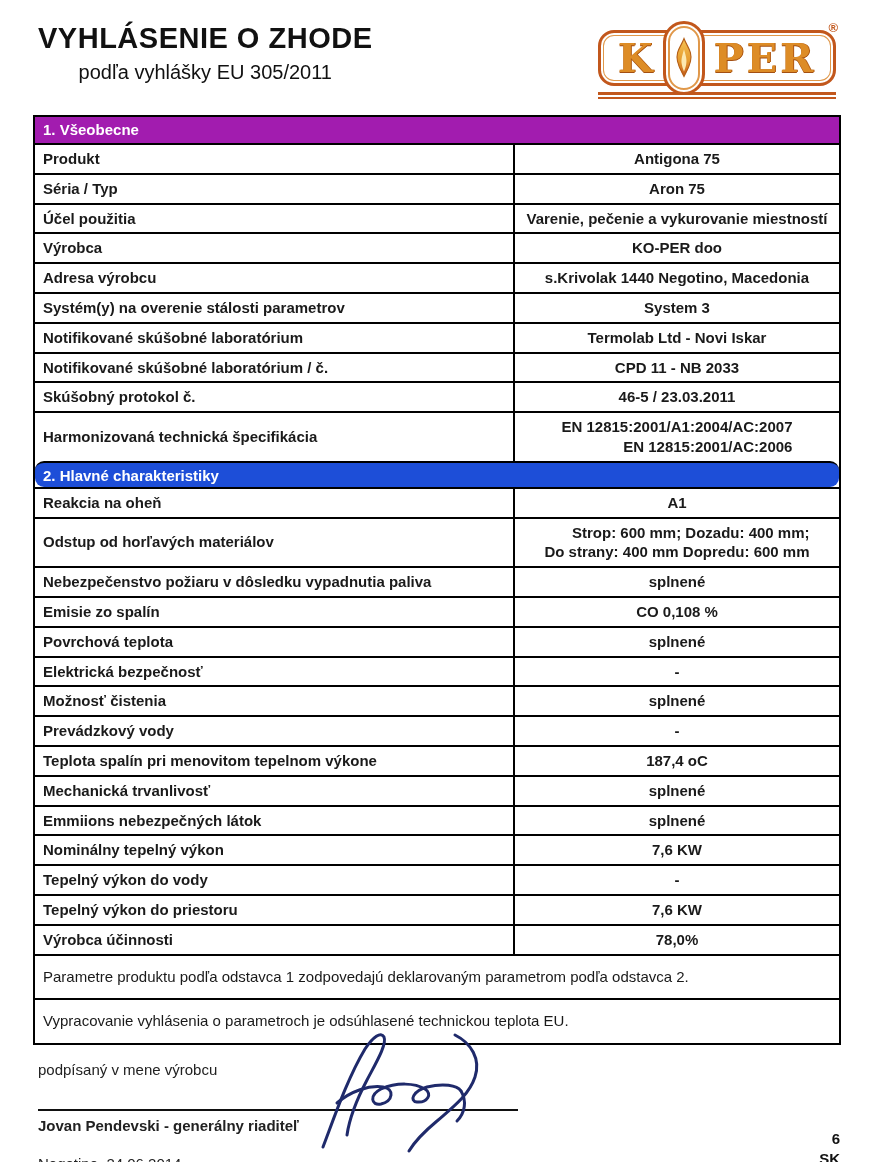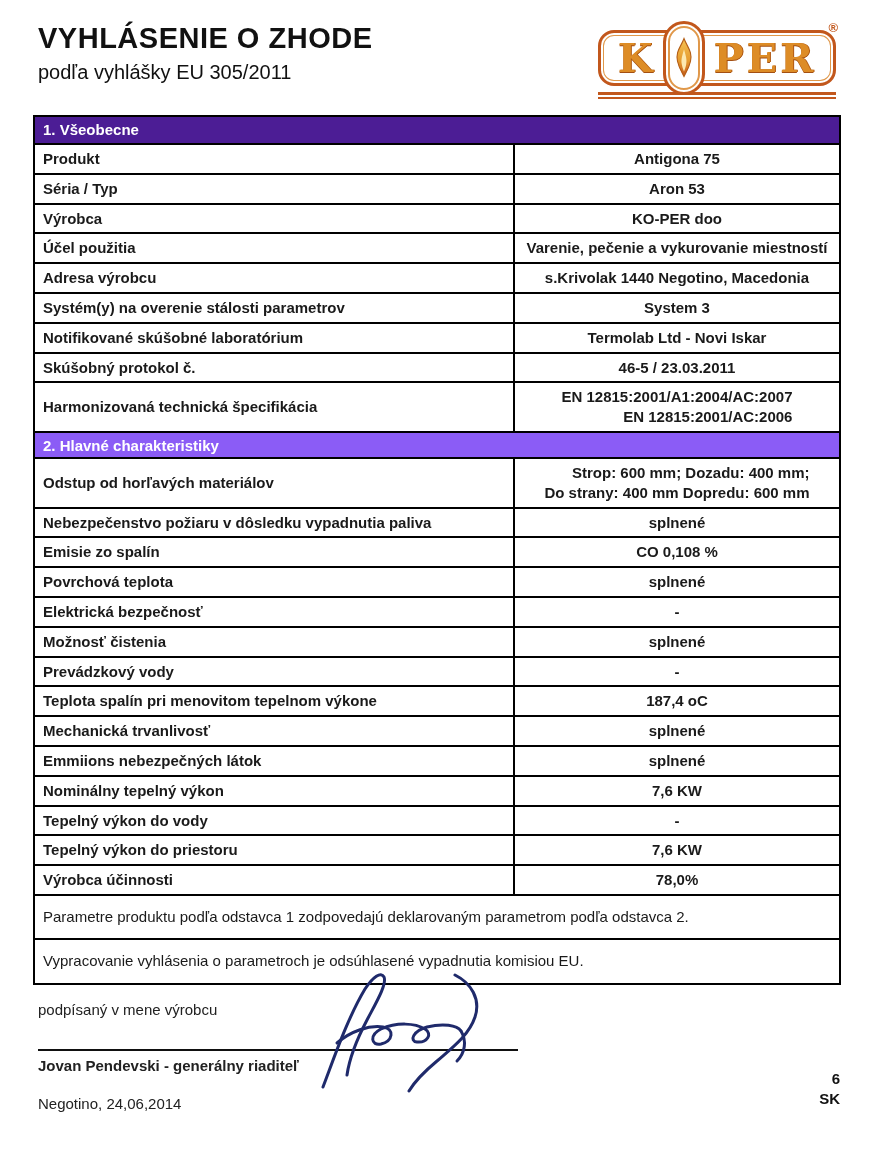"podľa vyhlášky EU 305/2011" .title-block .subtitle { text-align: none -> center }
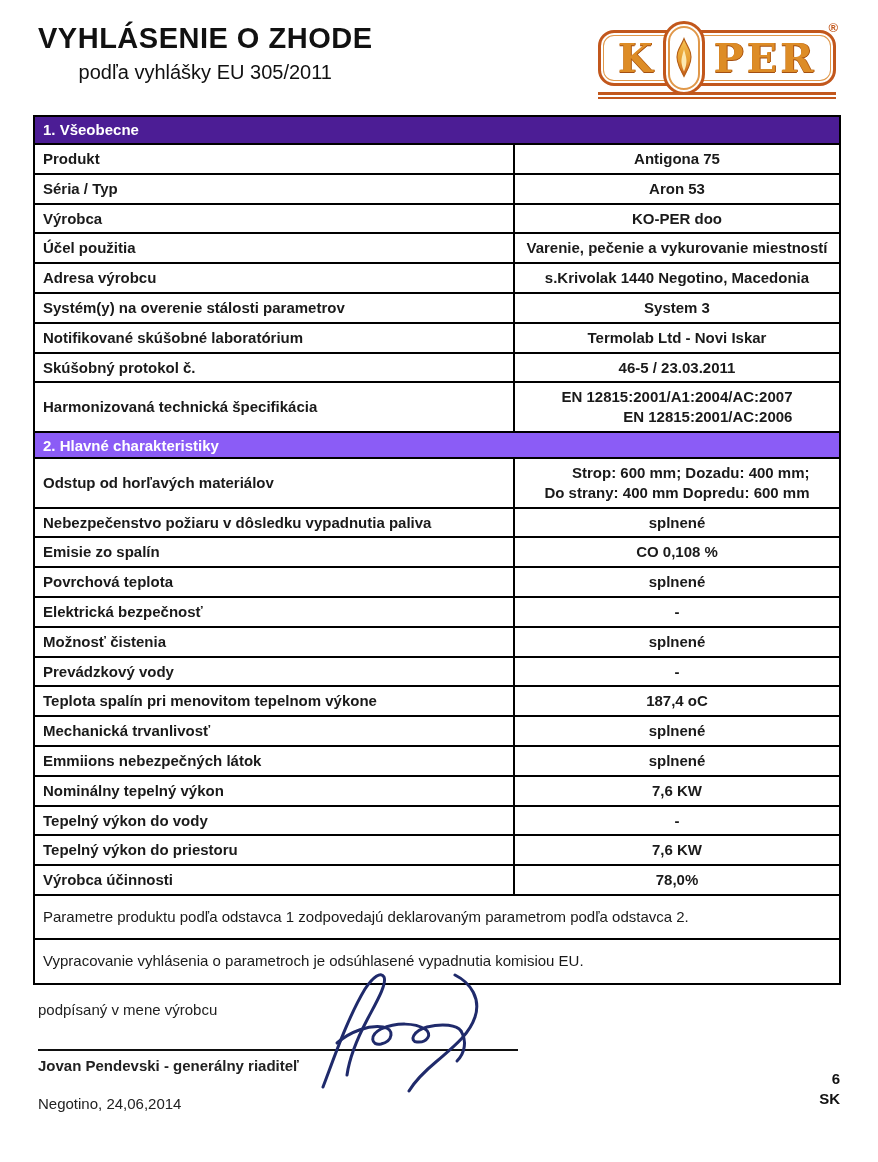"1. Všeobecne" div.sec-header { background: #4c1d95 -> #a21caf }
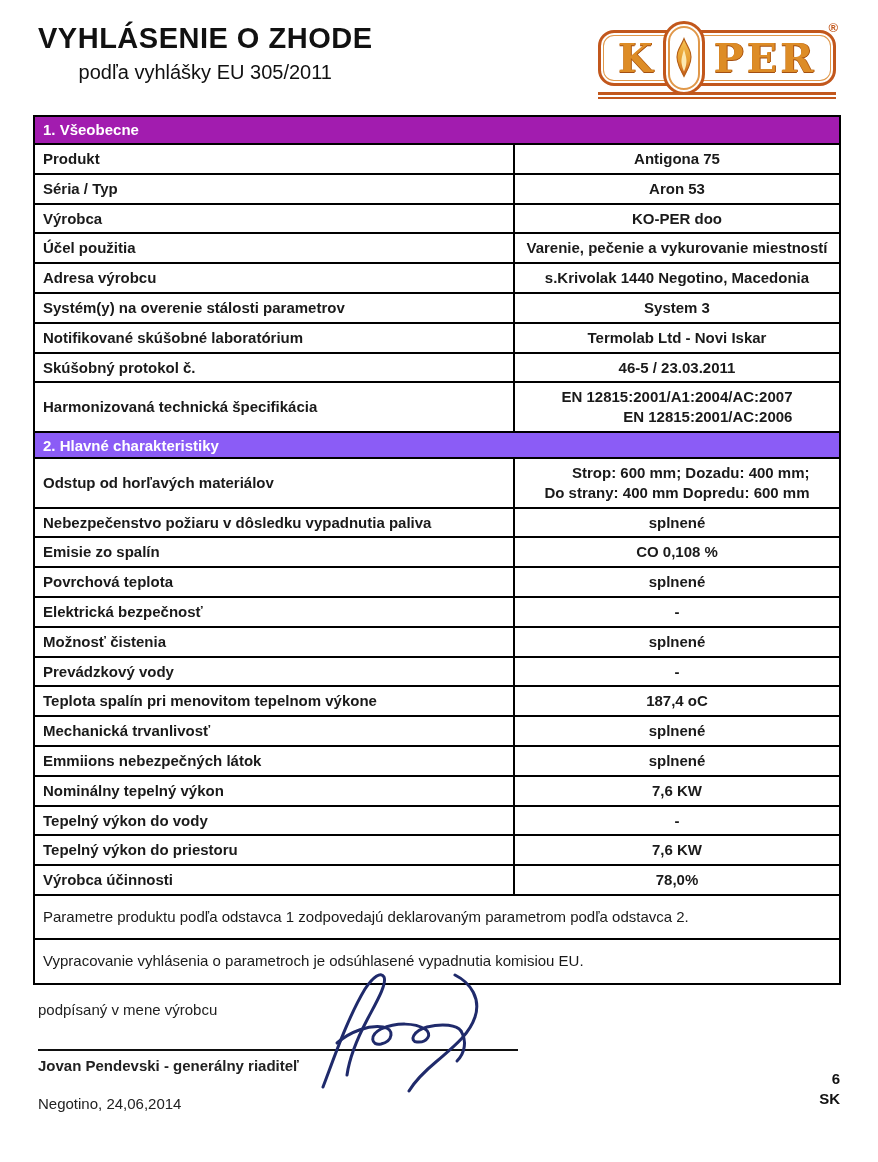"Aron 53" div.t-value { text: 53 -> 75 }
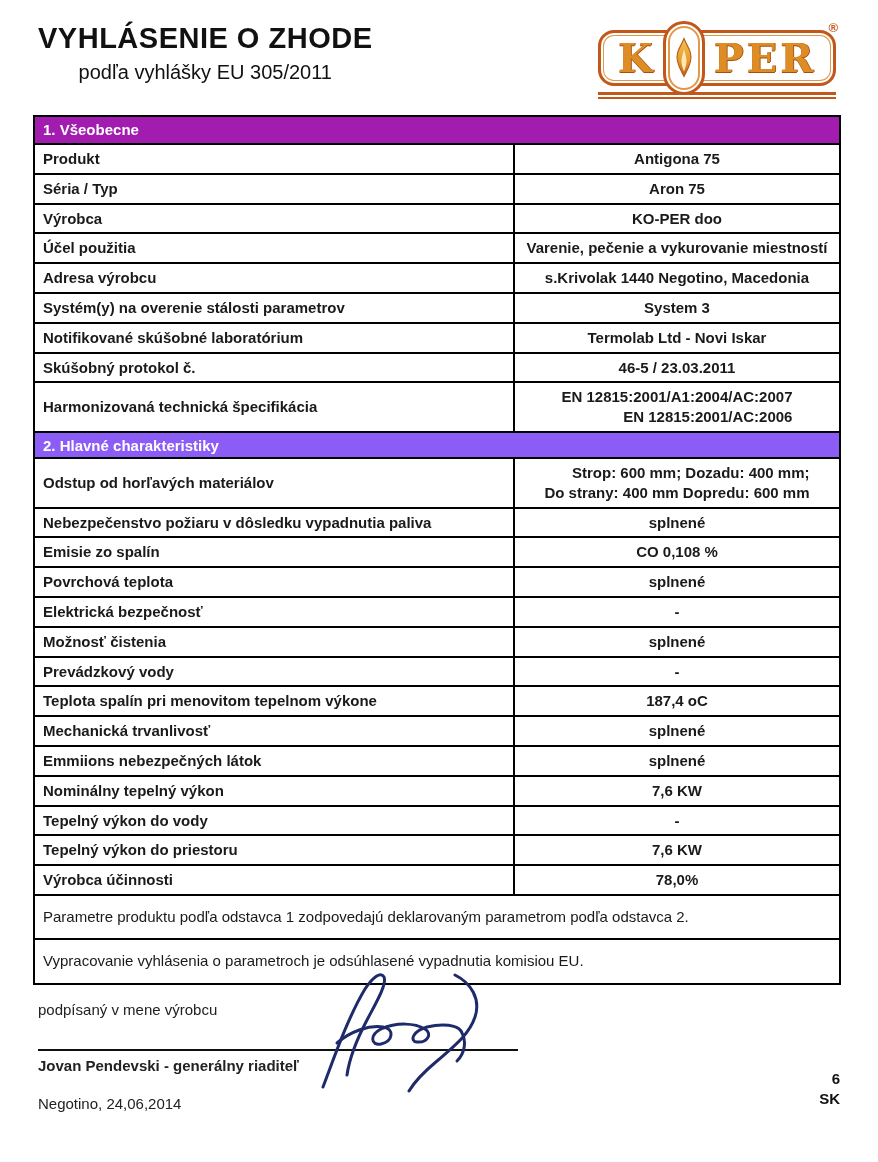"Výrobca" div.t-row { order: before "Účel použitia" -> after "Účel použitia" }
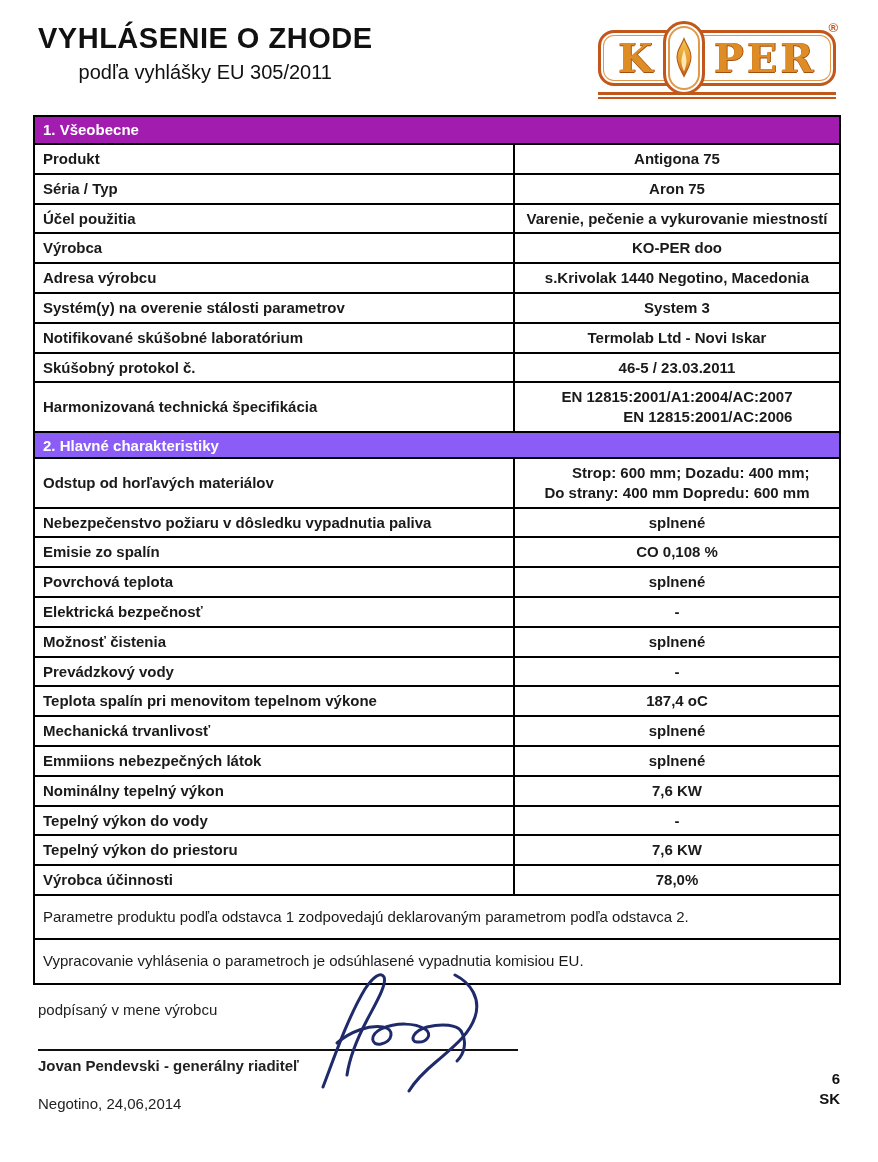"Notifikované skúšobné laboratórium / č." div.t-row { html: none -> <div> <div>Notifikované skúšobné laboratórium / č.</div> <div>CPD 11 - NB 2033</div> </div> }
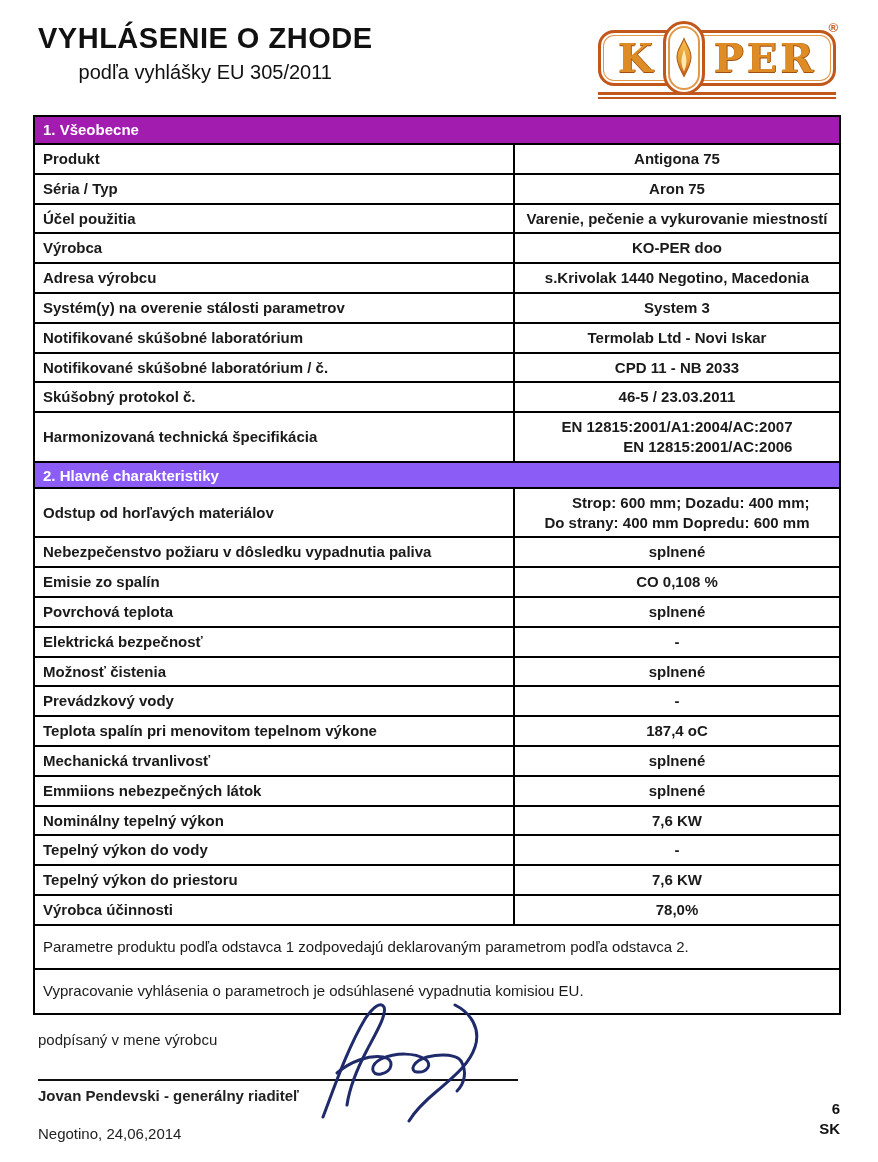"2. Hlavné charakteristiky" div.sec-header { background: #8b5cf6 -> #1d4ed8; border-radius: none -> 9px }
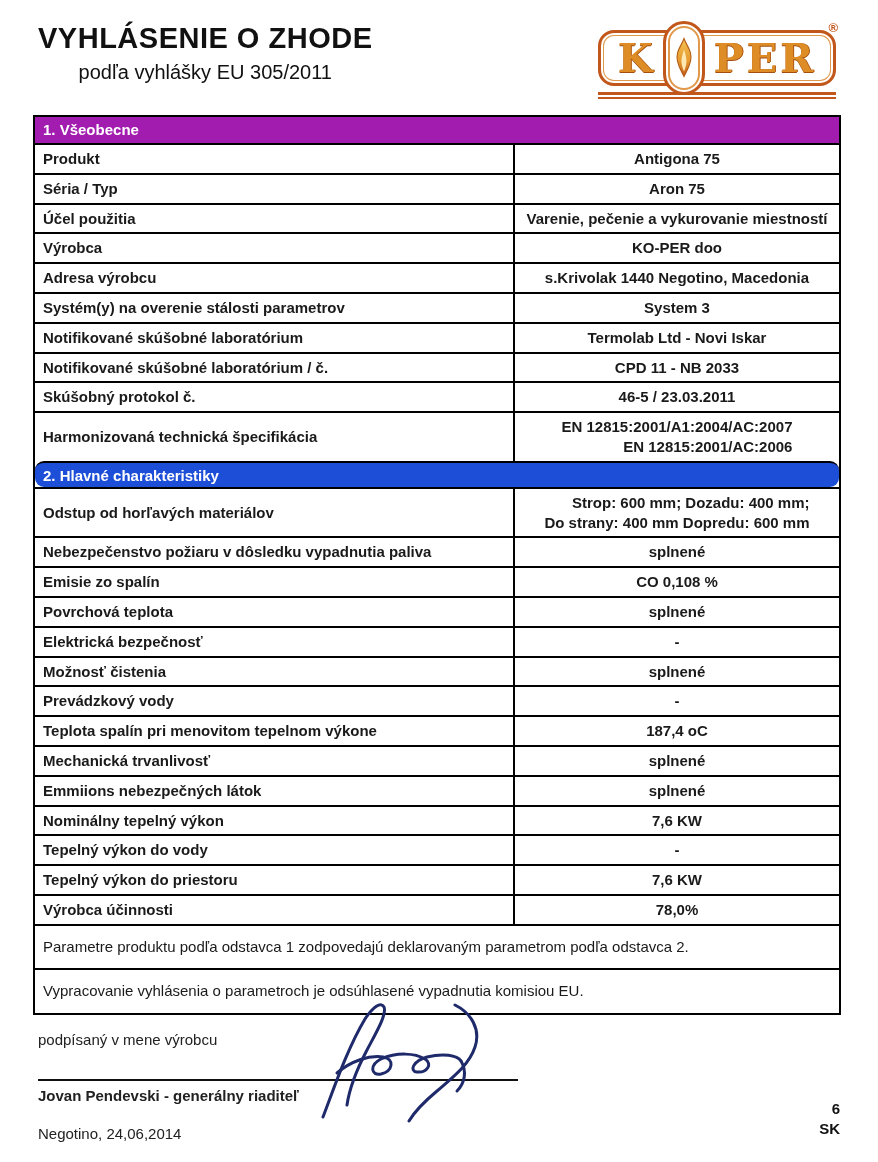"Reakcia na oheň" div.t-row { html: none -> <div> <div>Reakcia na oheň</div> <div>A1</div> </div> }
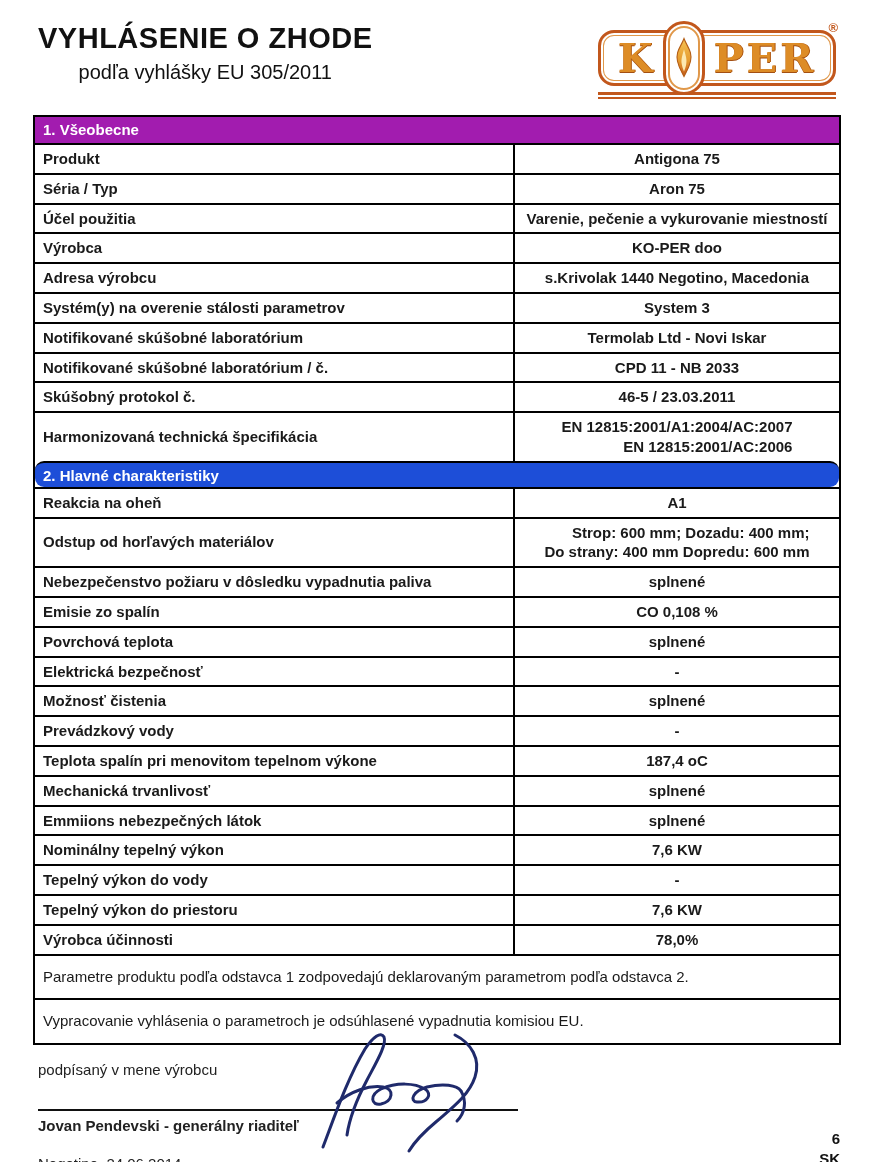"Vypracovanie vyhlásenia o parametroch je" div.t-note { text: vypadnutia komisiou -> technickou teplota }
